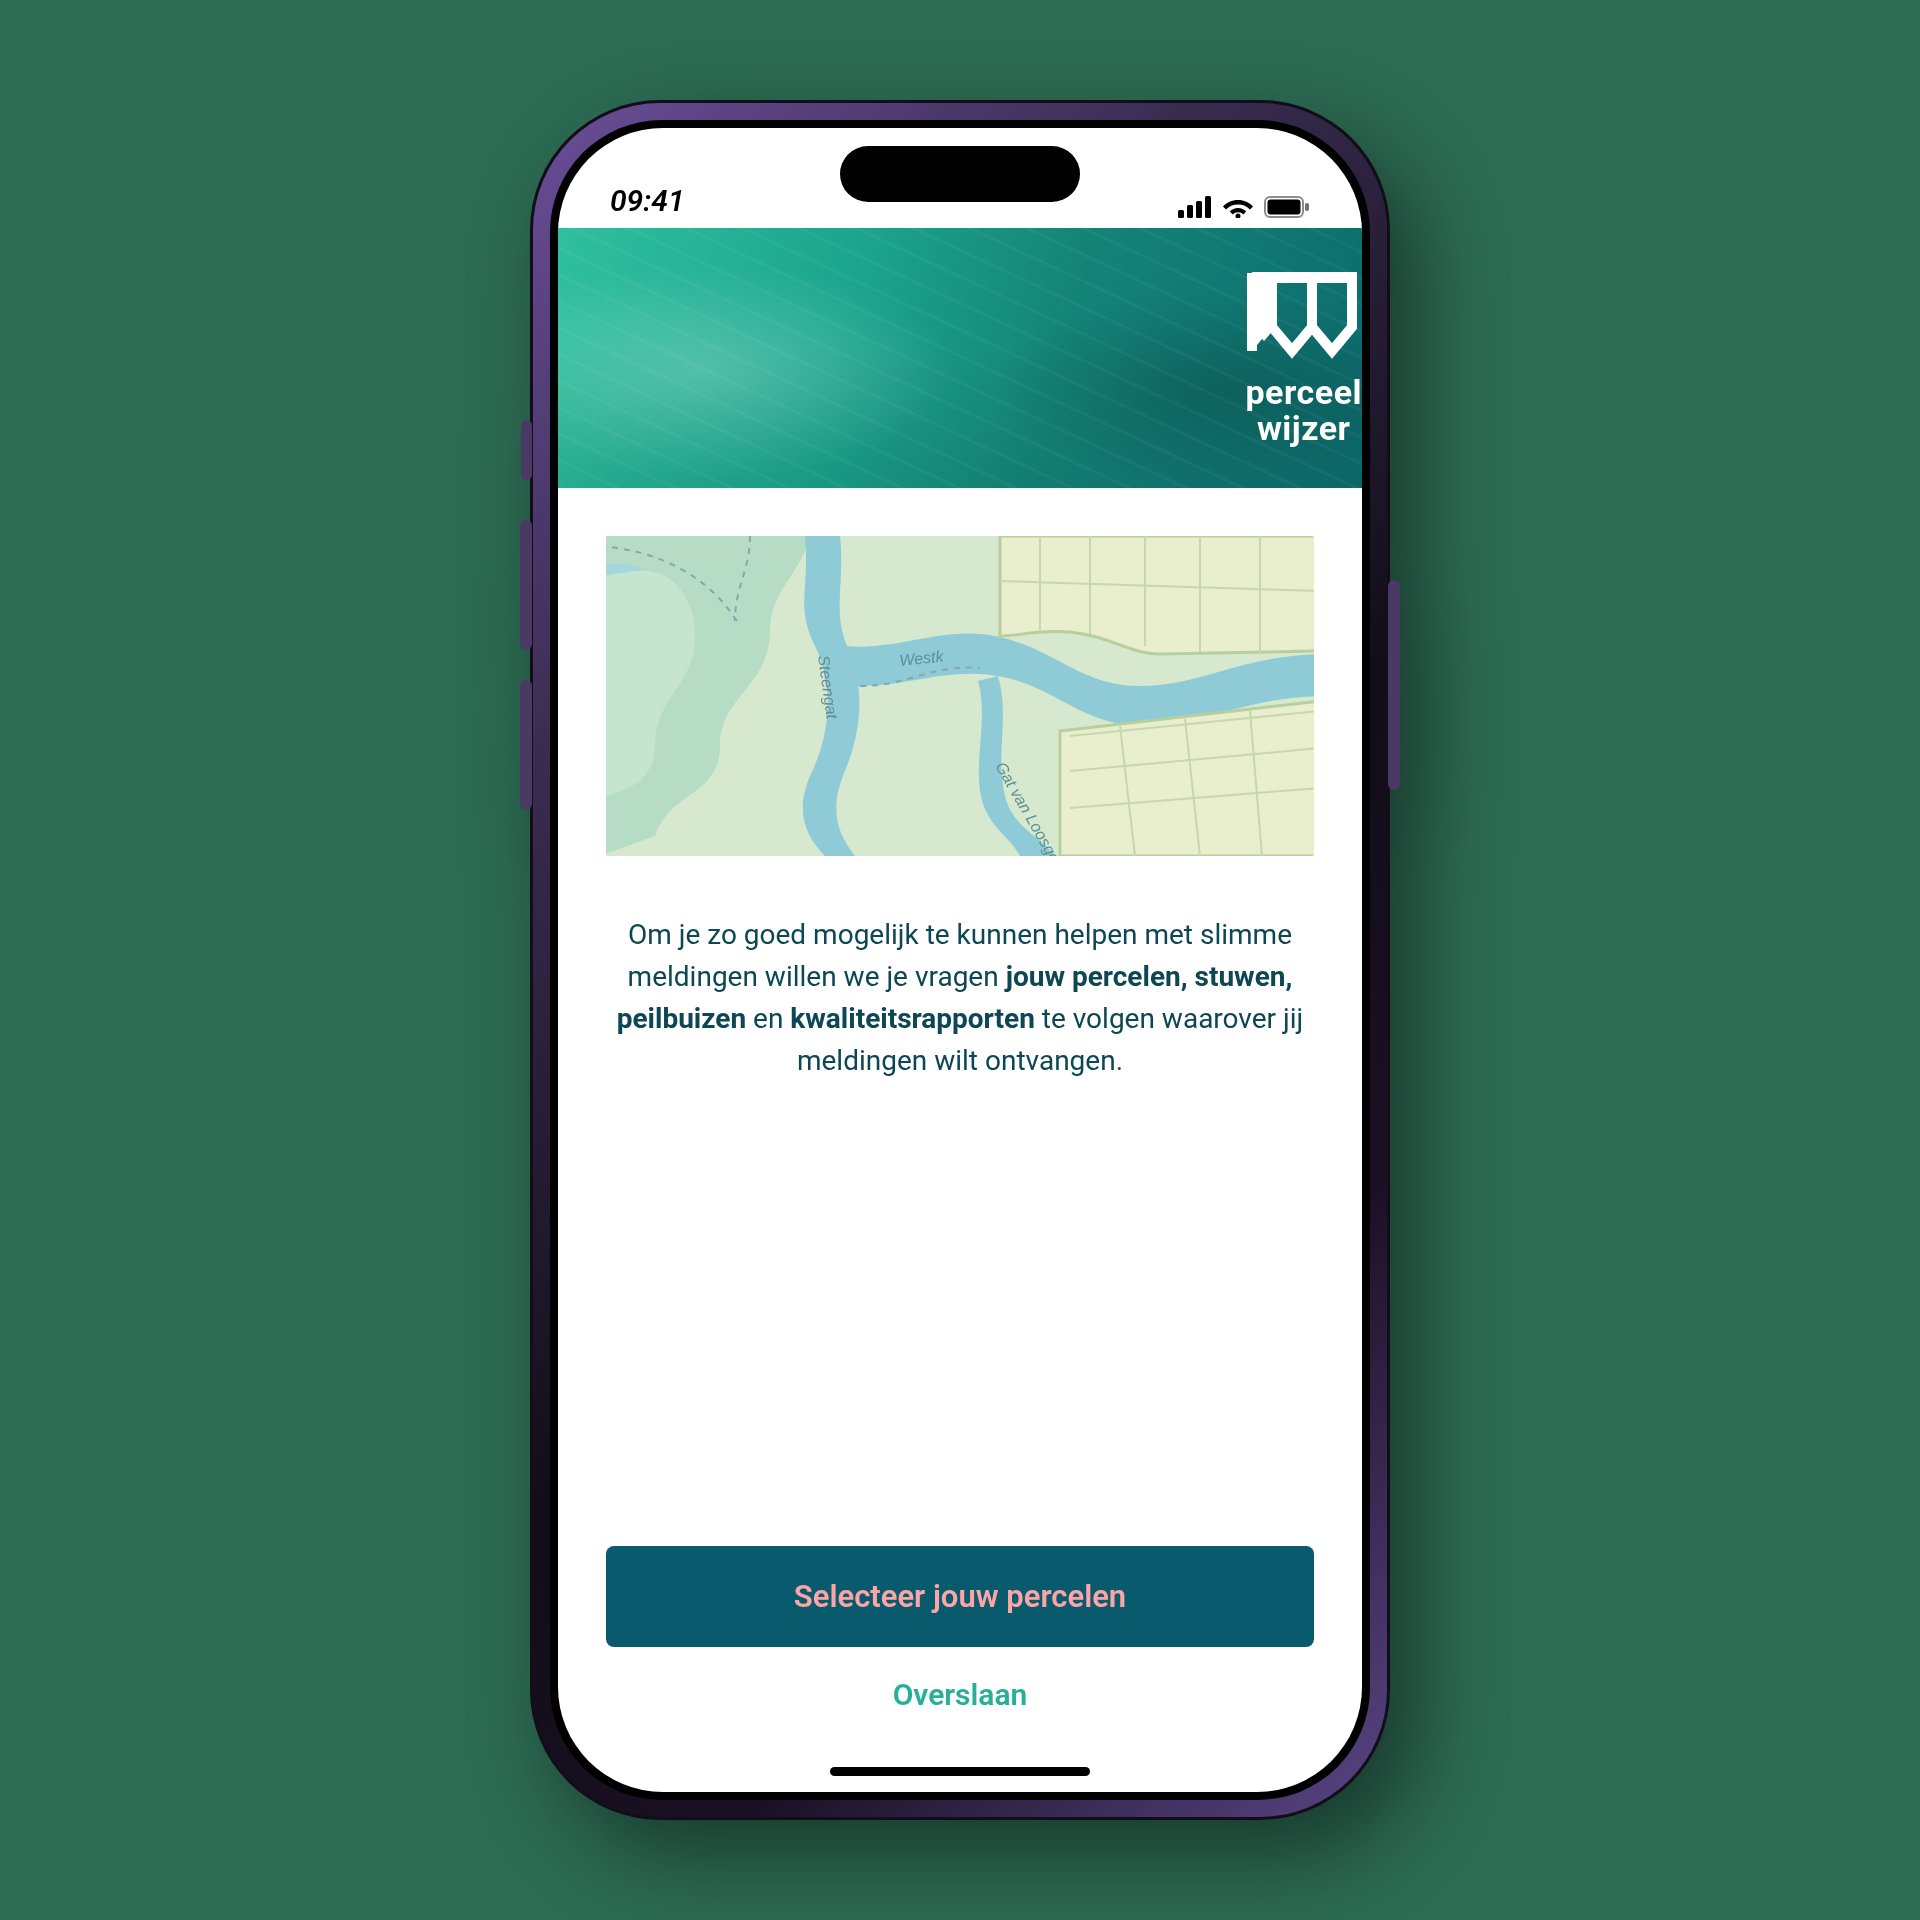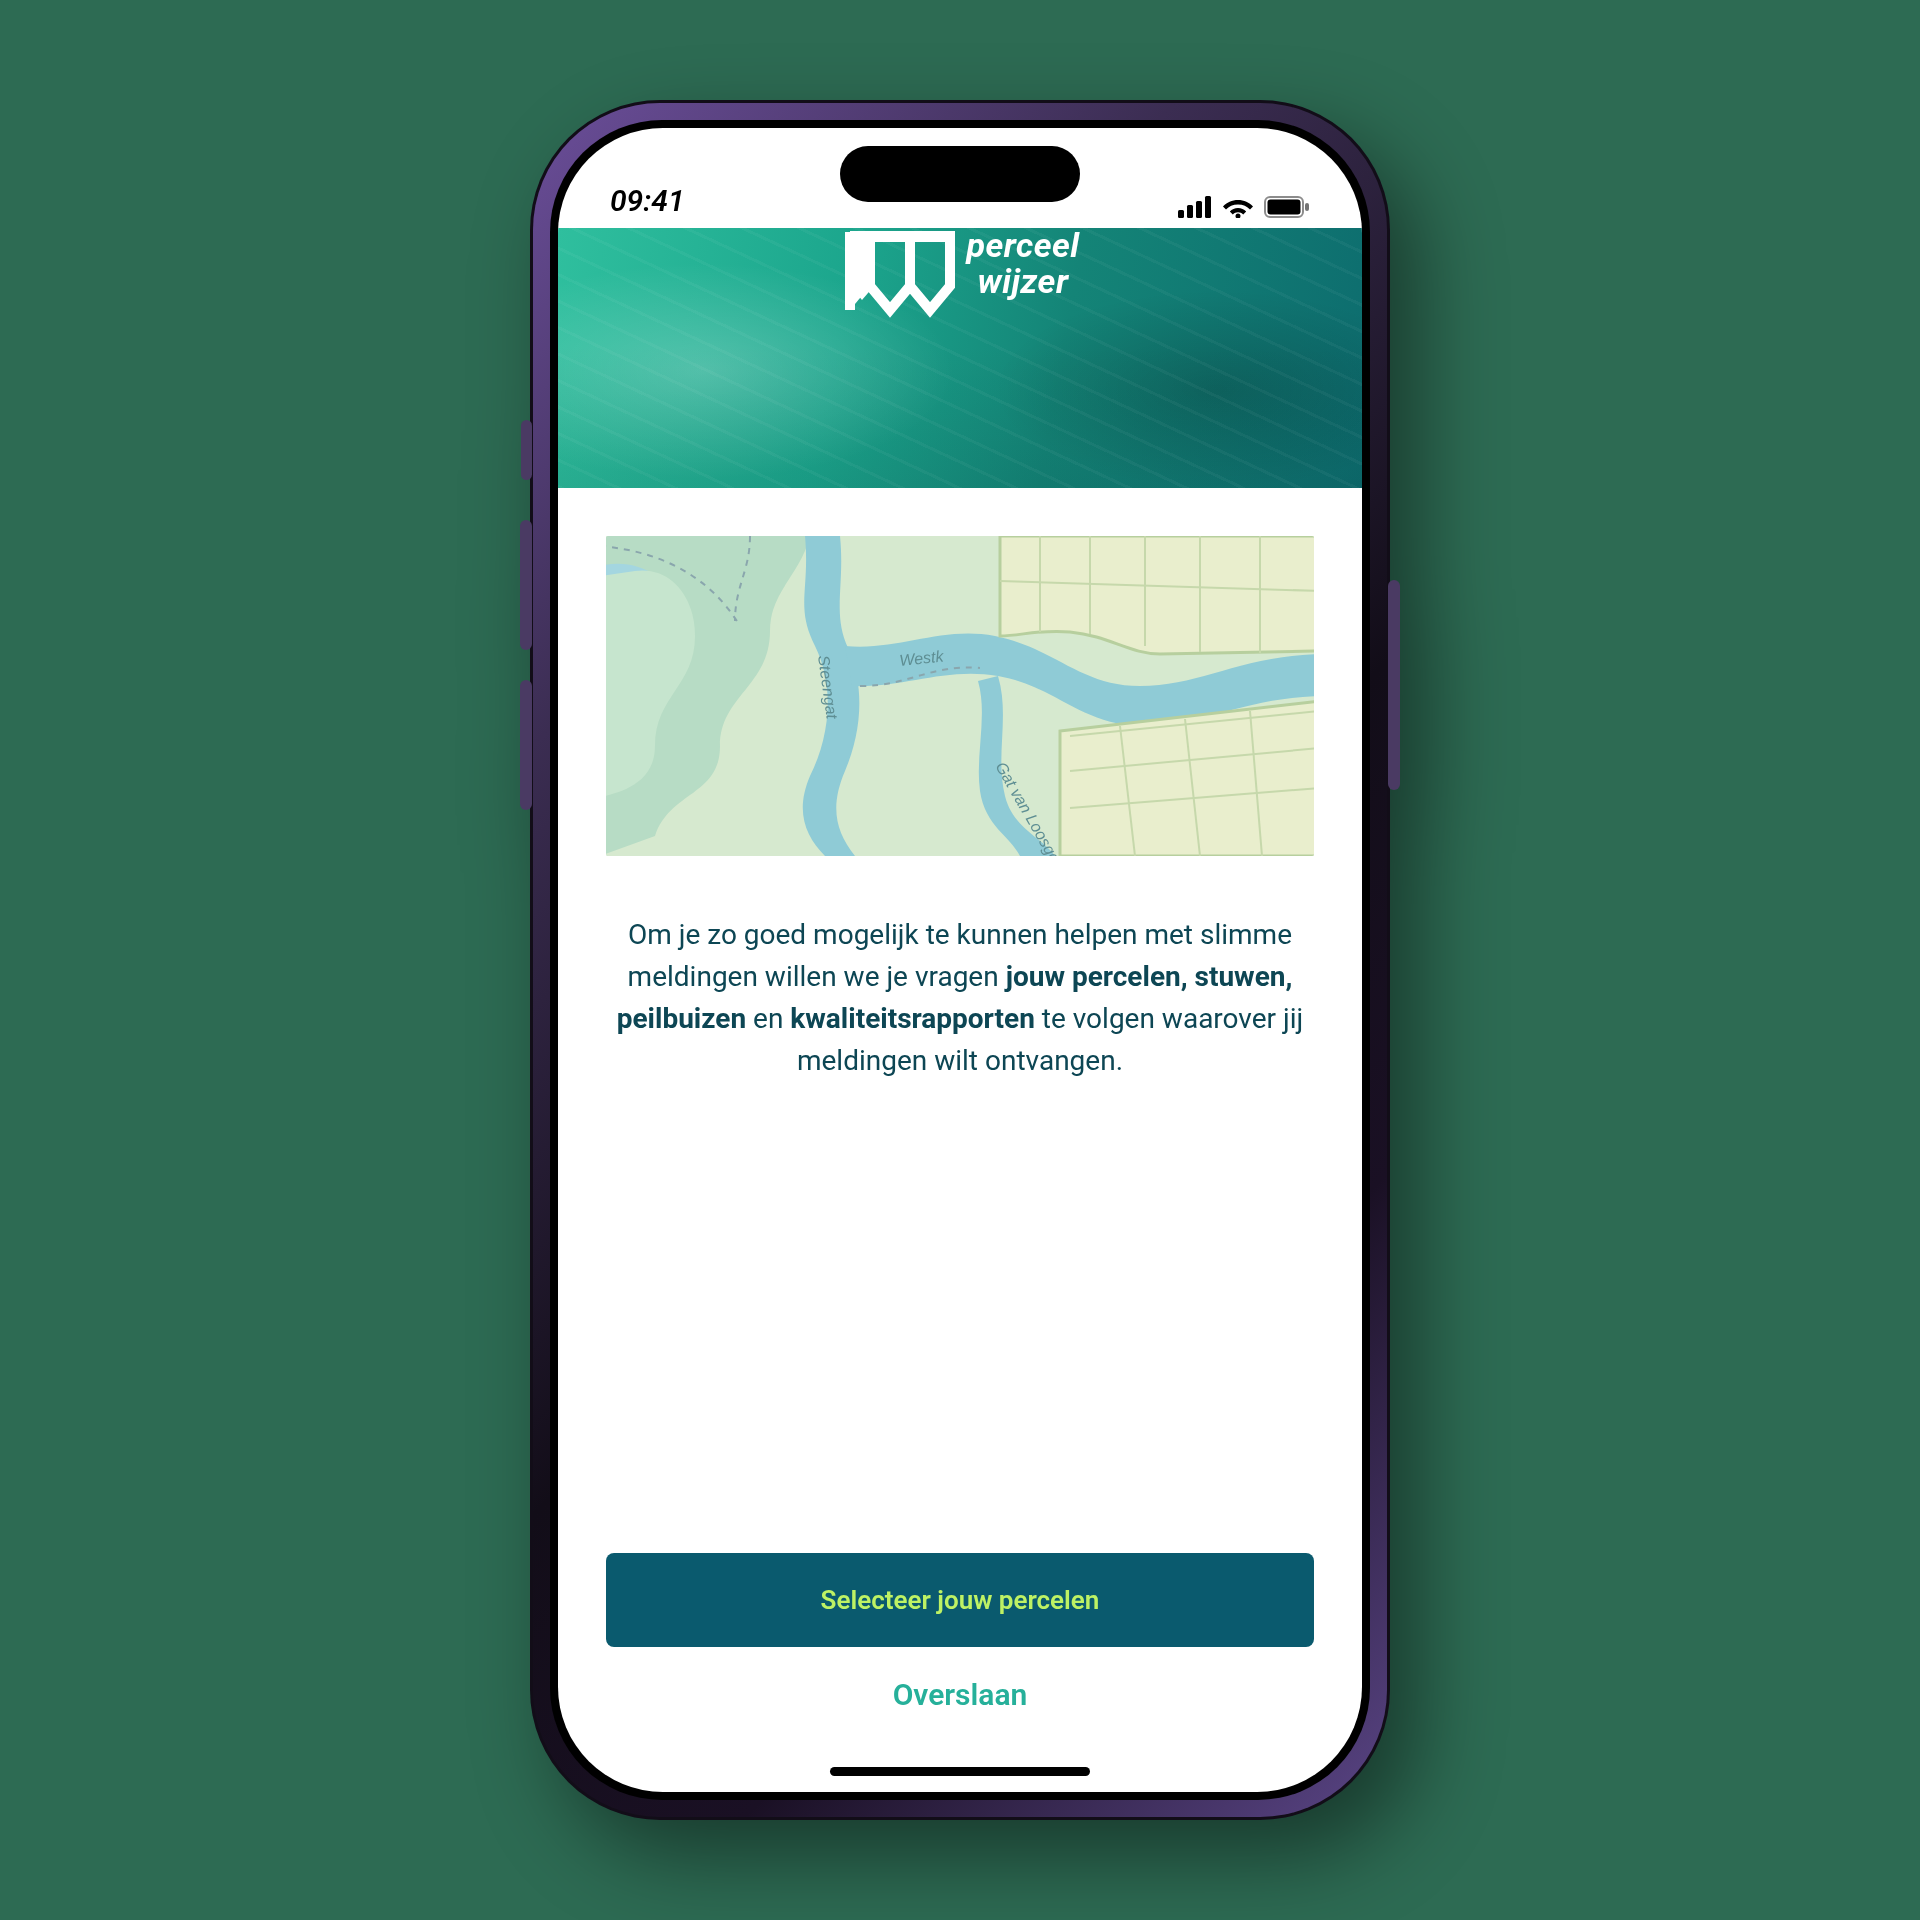"perceel" .banner .logo { align-items: flex-start -> flex-end; flex-direction: row -> column; font-style: italic -> none }
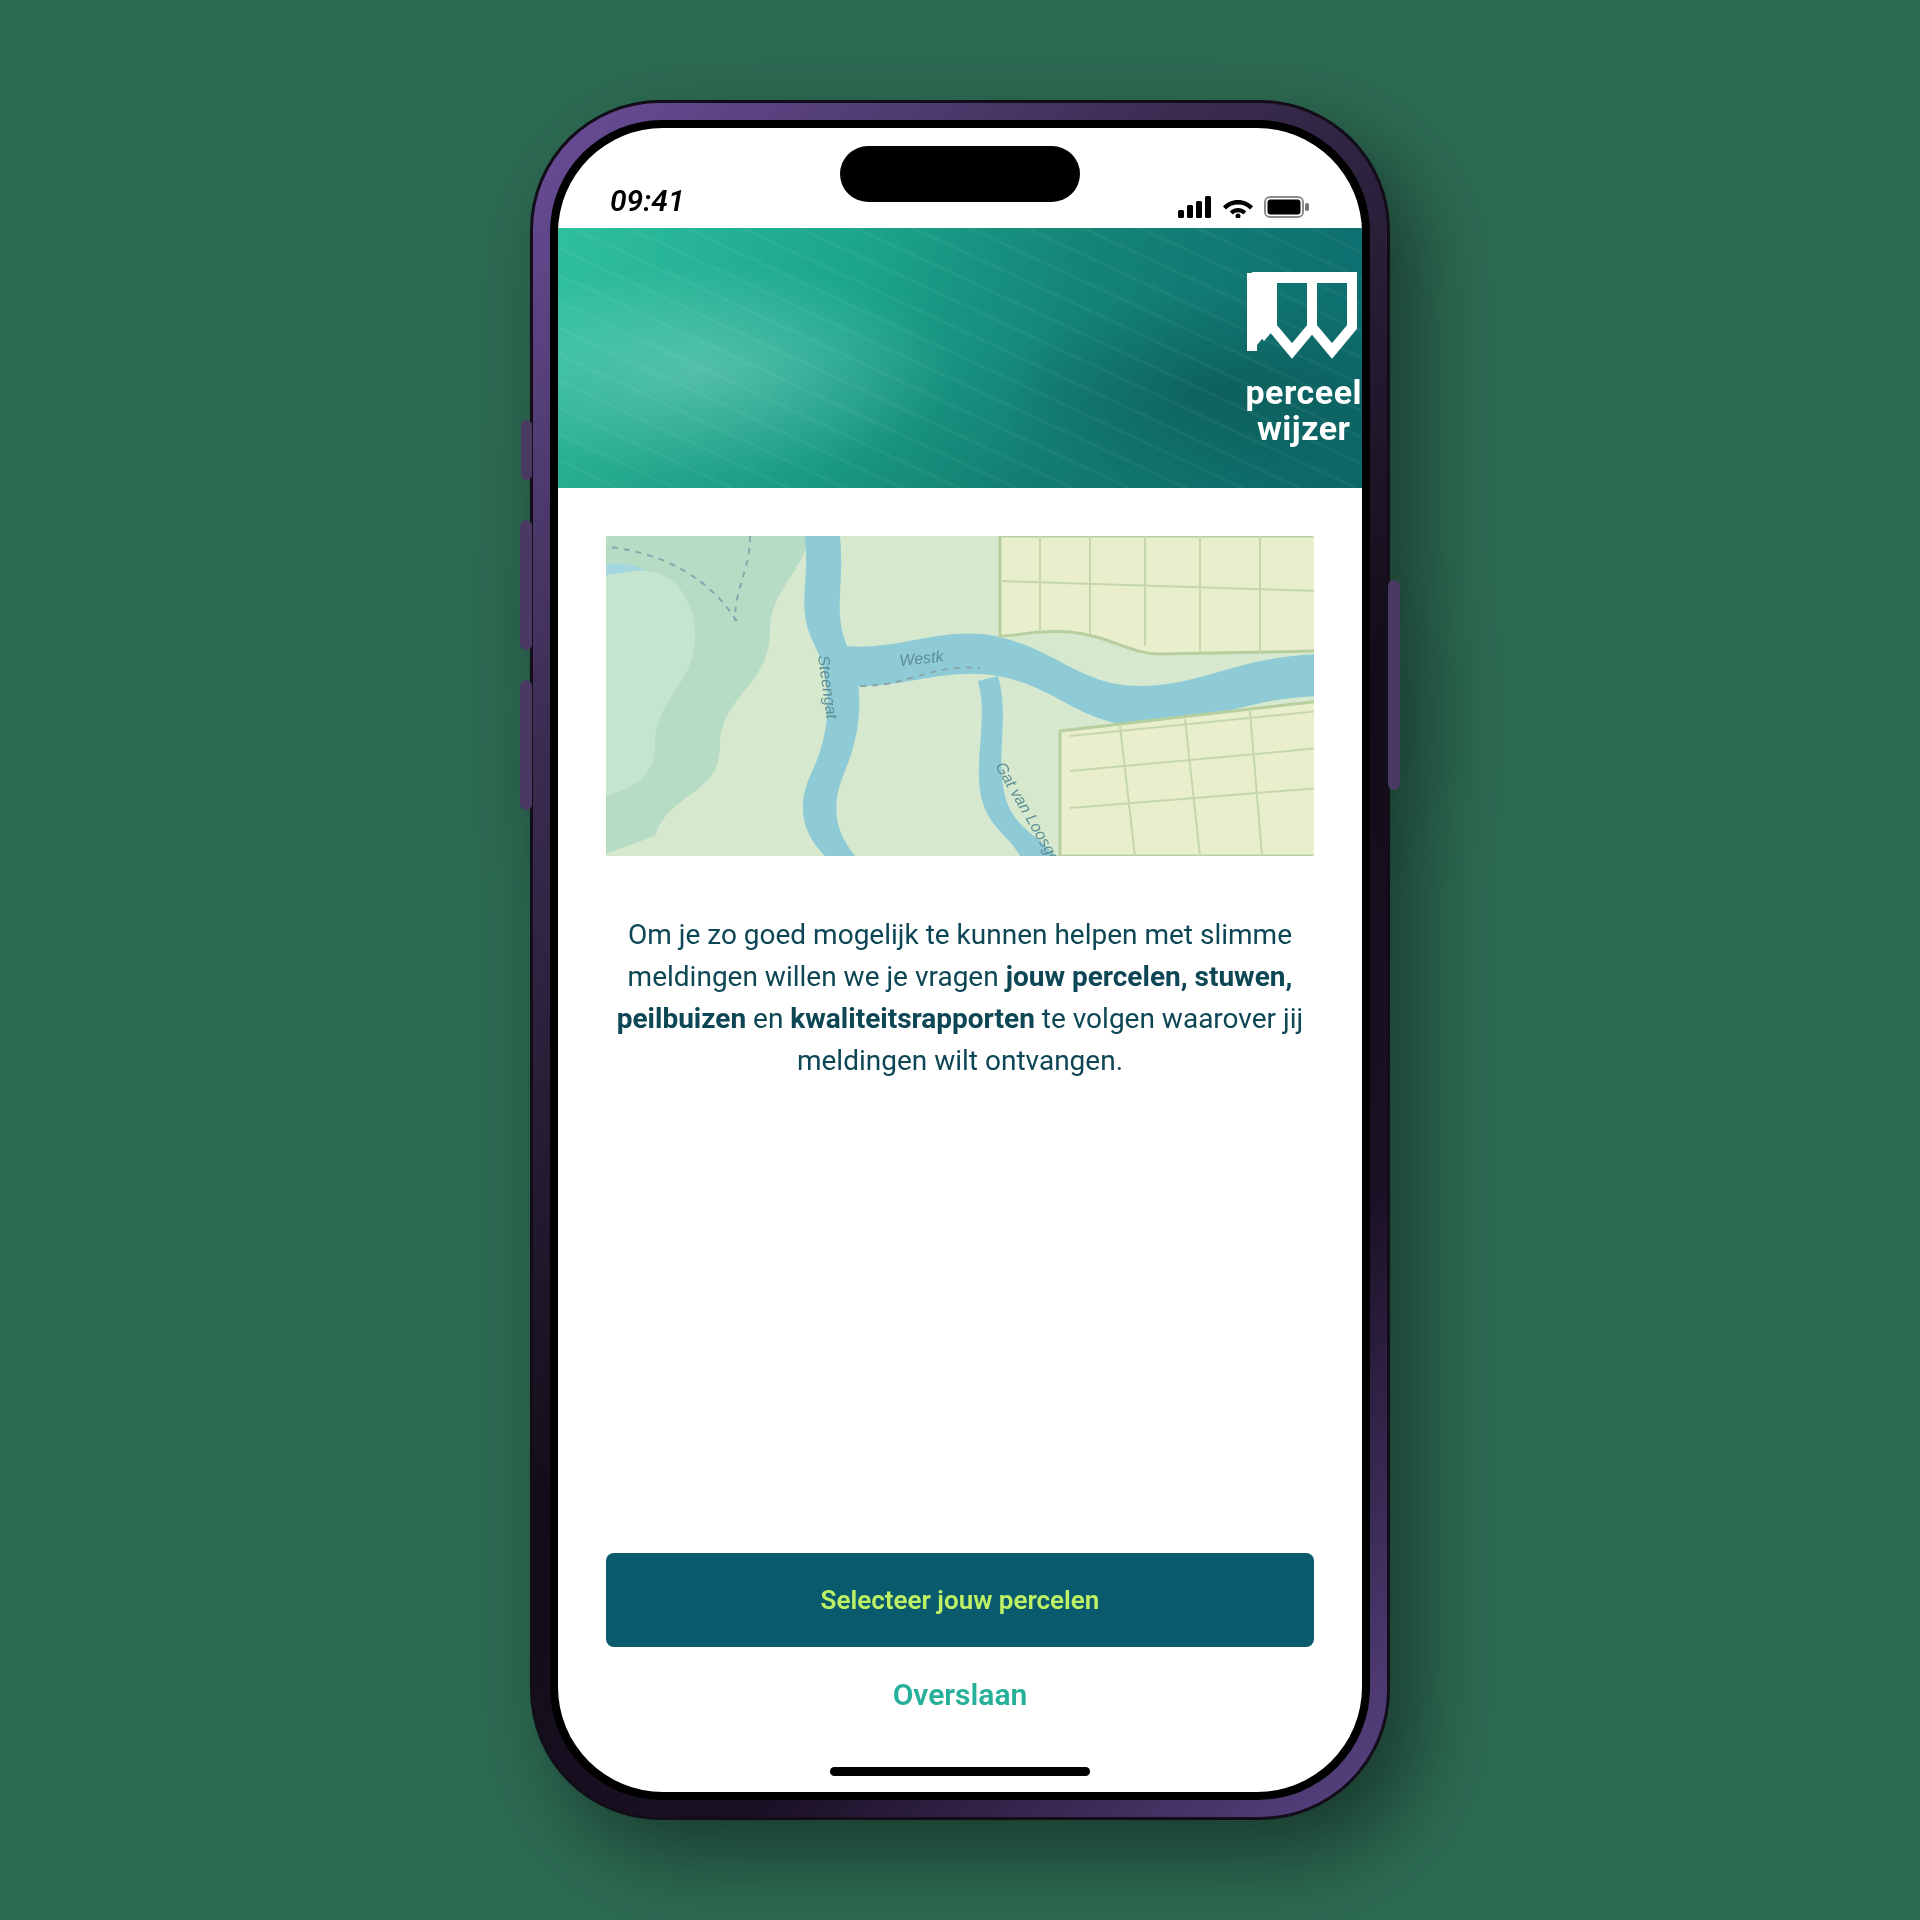"Selecteer jouw percelen" .primary-btn { color: #bef264 -> #fca5a5; font-size: 26px -> 31px }
